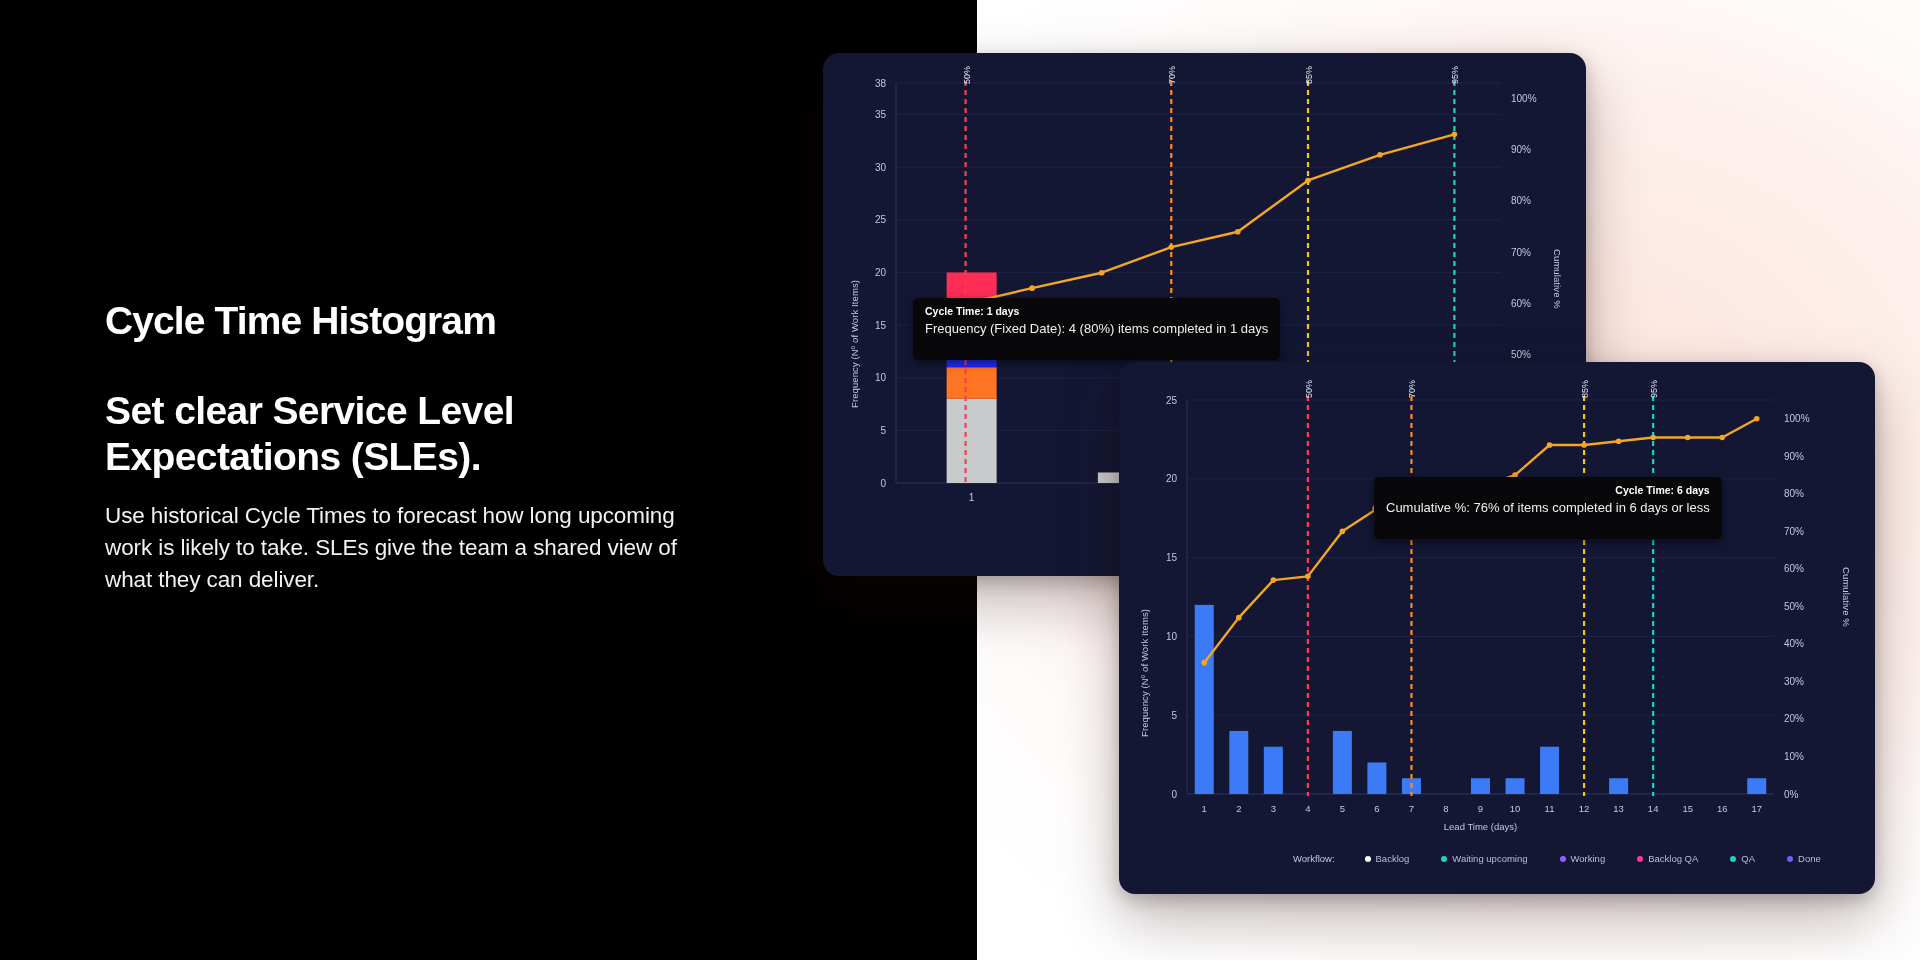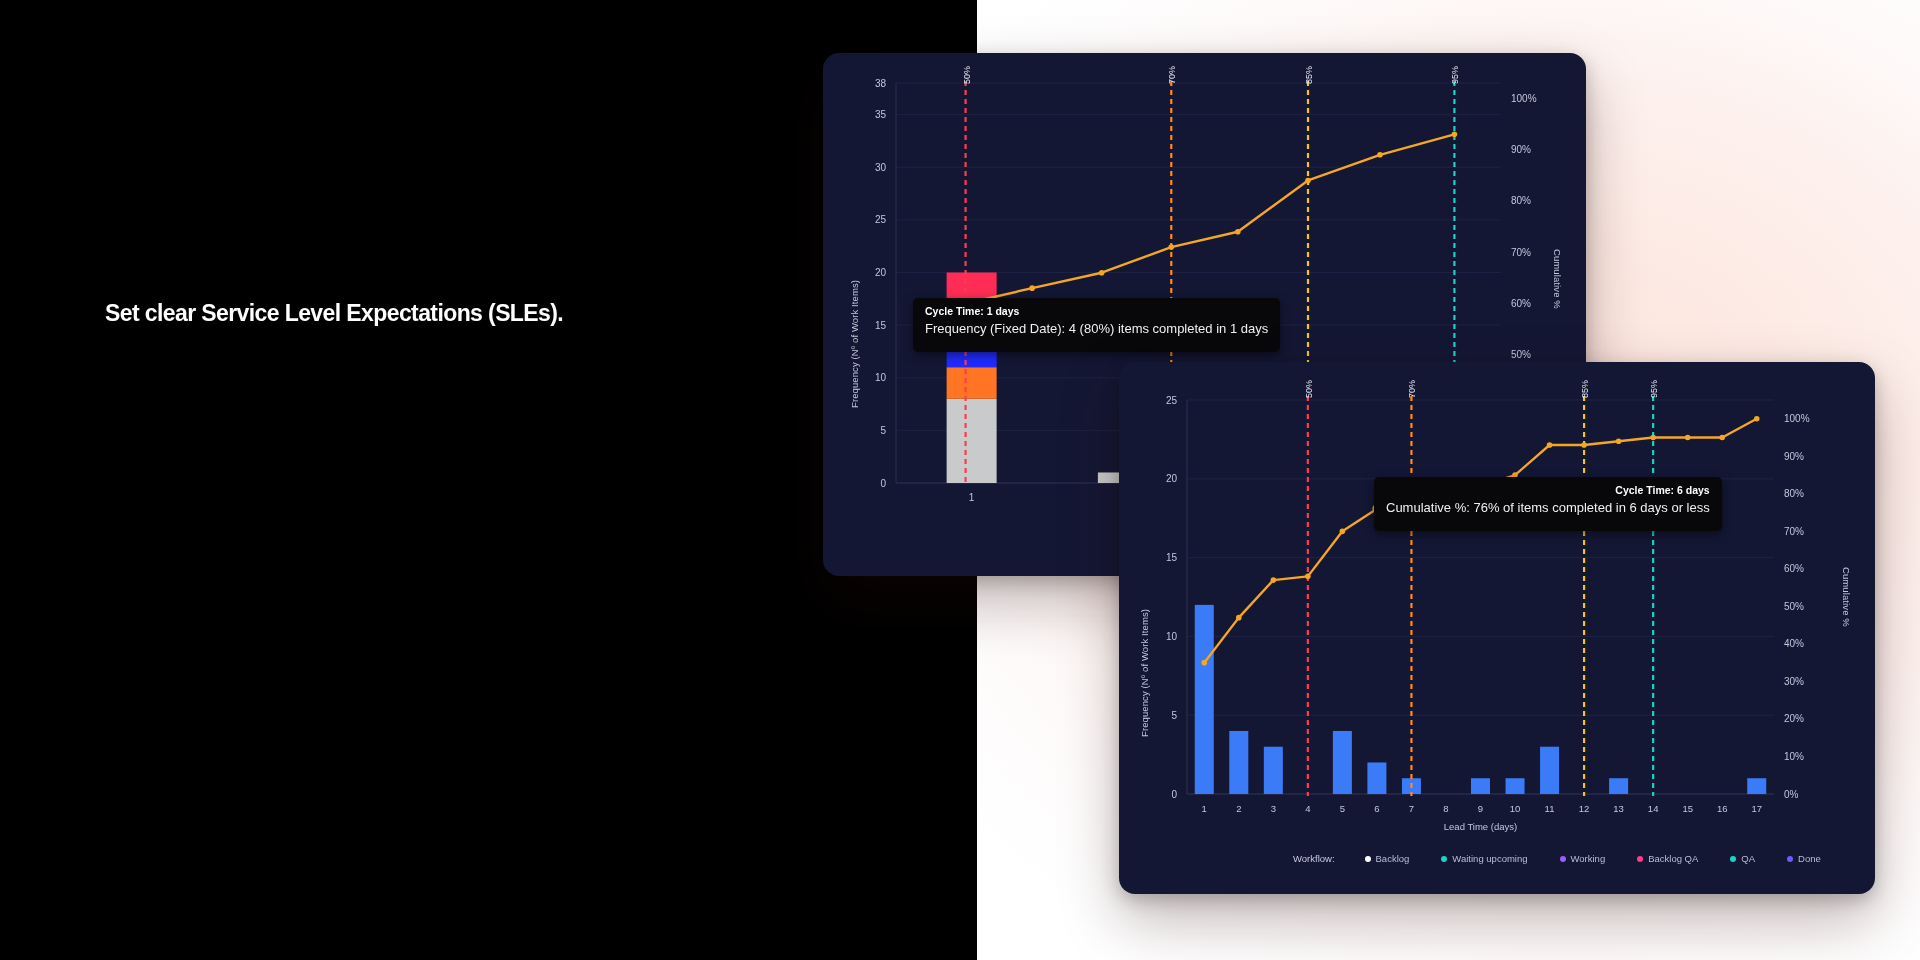"Cycle Time Histogram" h1 { html: none -> <h1>Cycle Time Histogram</h1> }
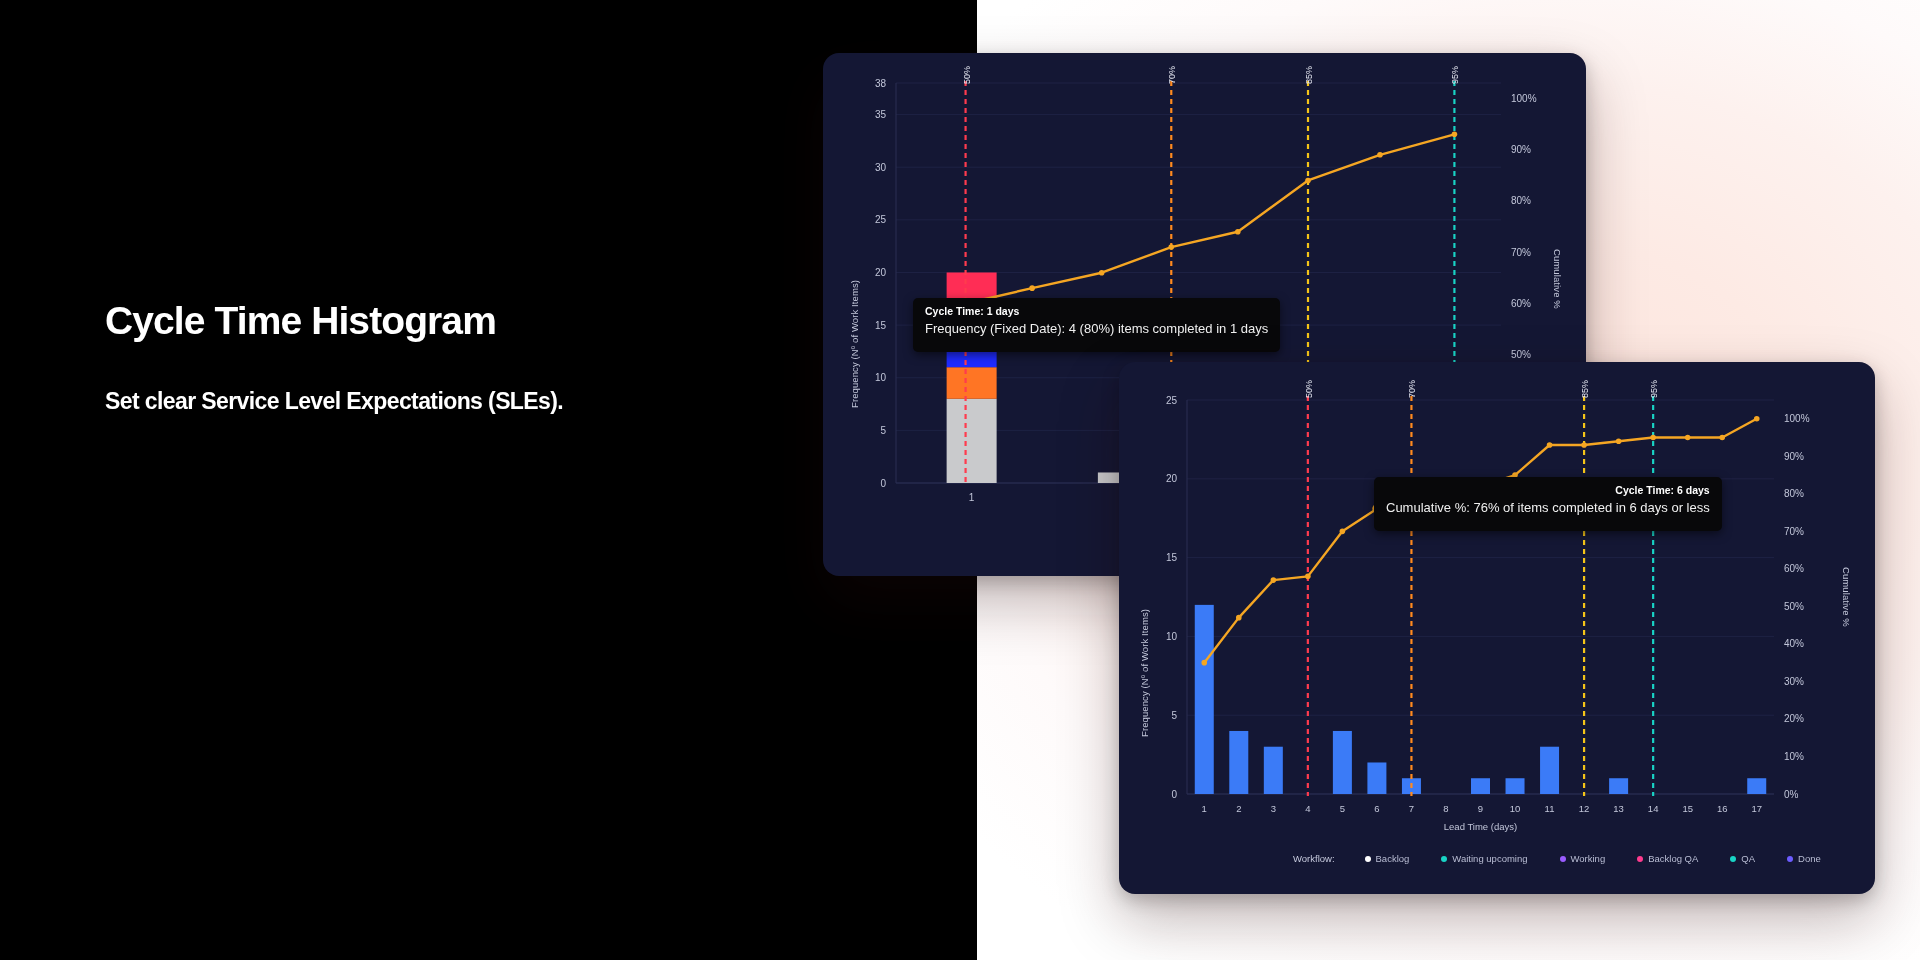"Cycle Time: 1 days" .tooltip { padding: 7px 12px 16px 12px -> 7px 12px 24px 12px }
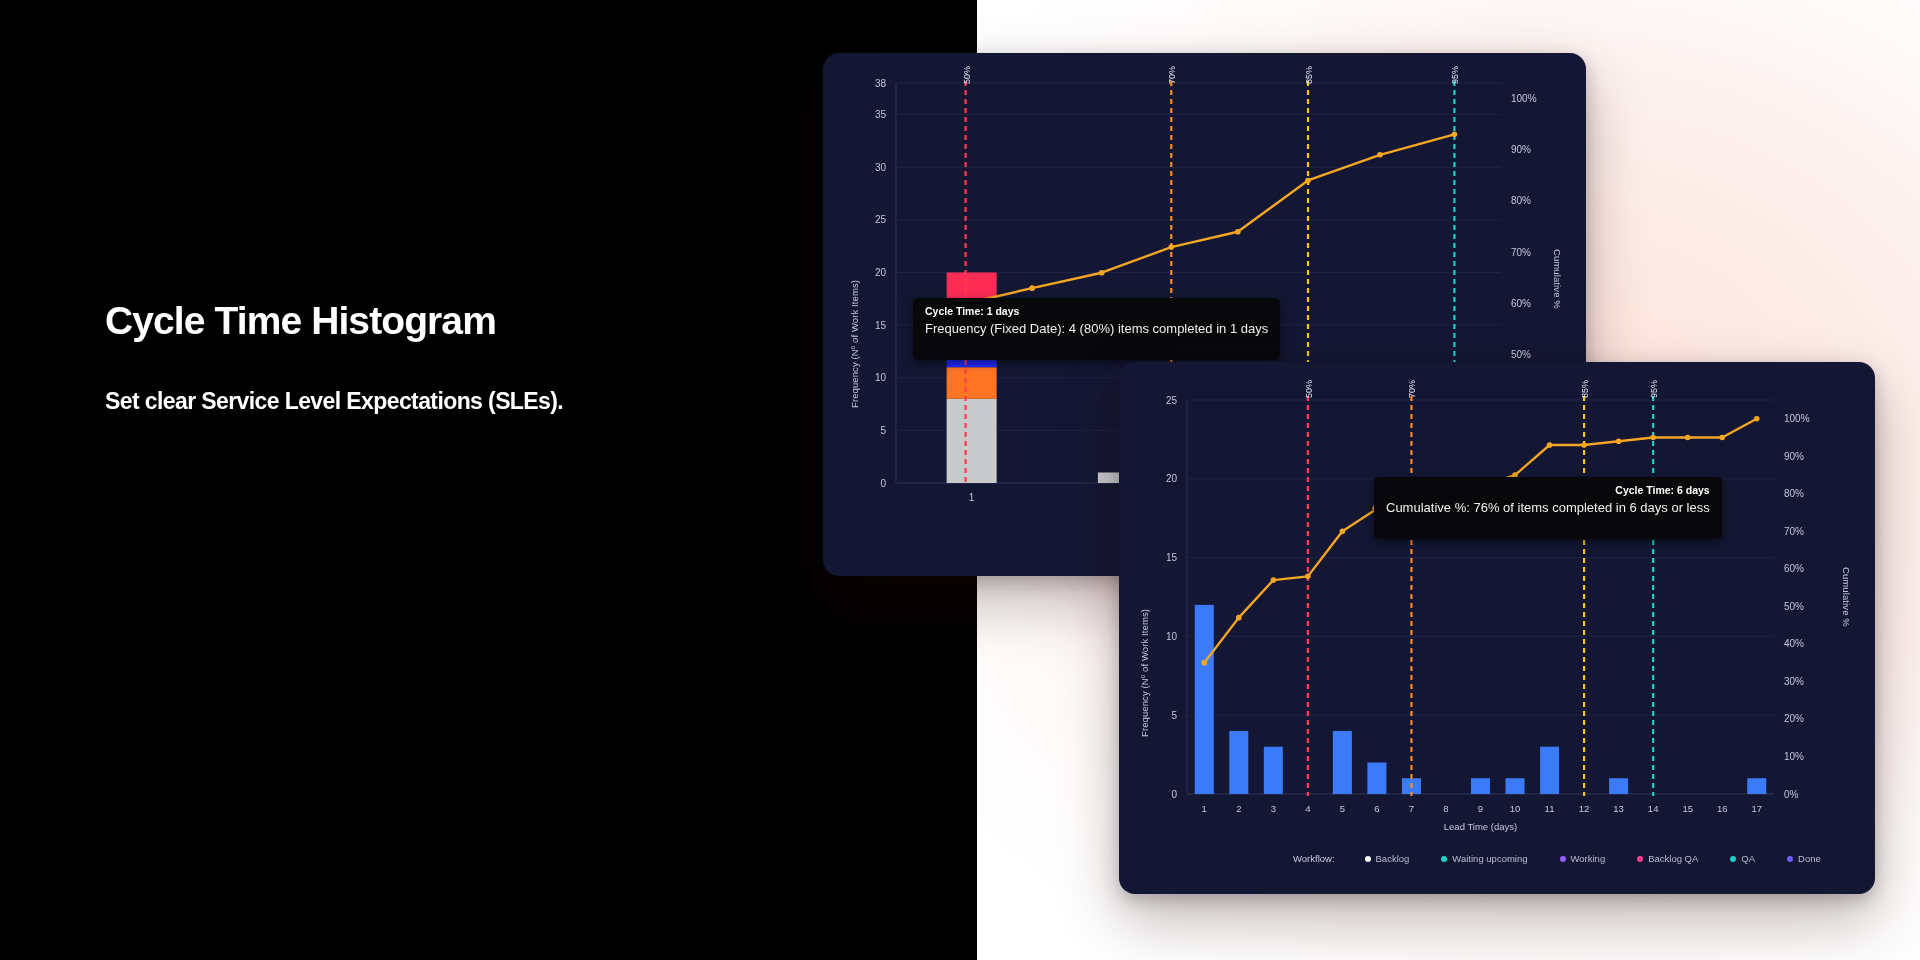"Set clear Service Level Expectations" #copy h2 { font-size: 23px -> 39px }
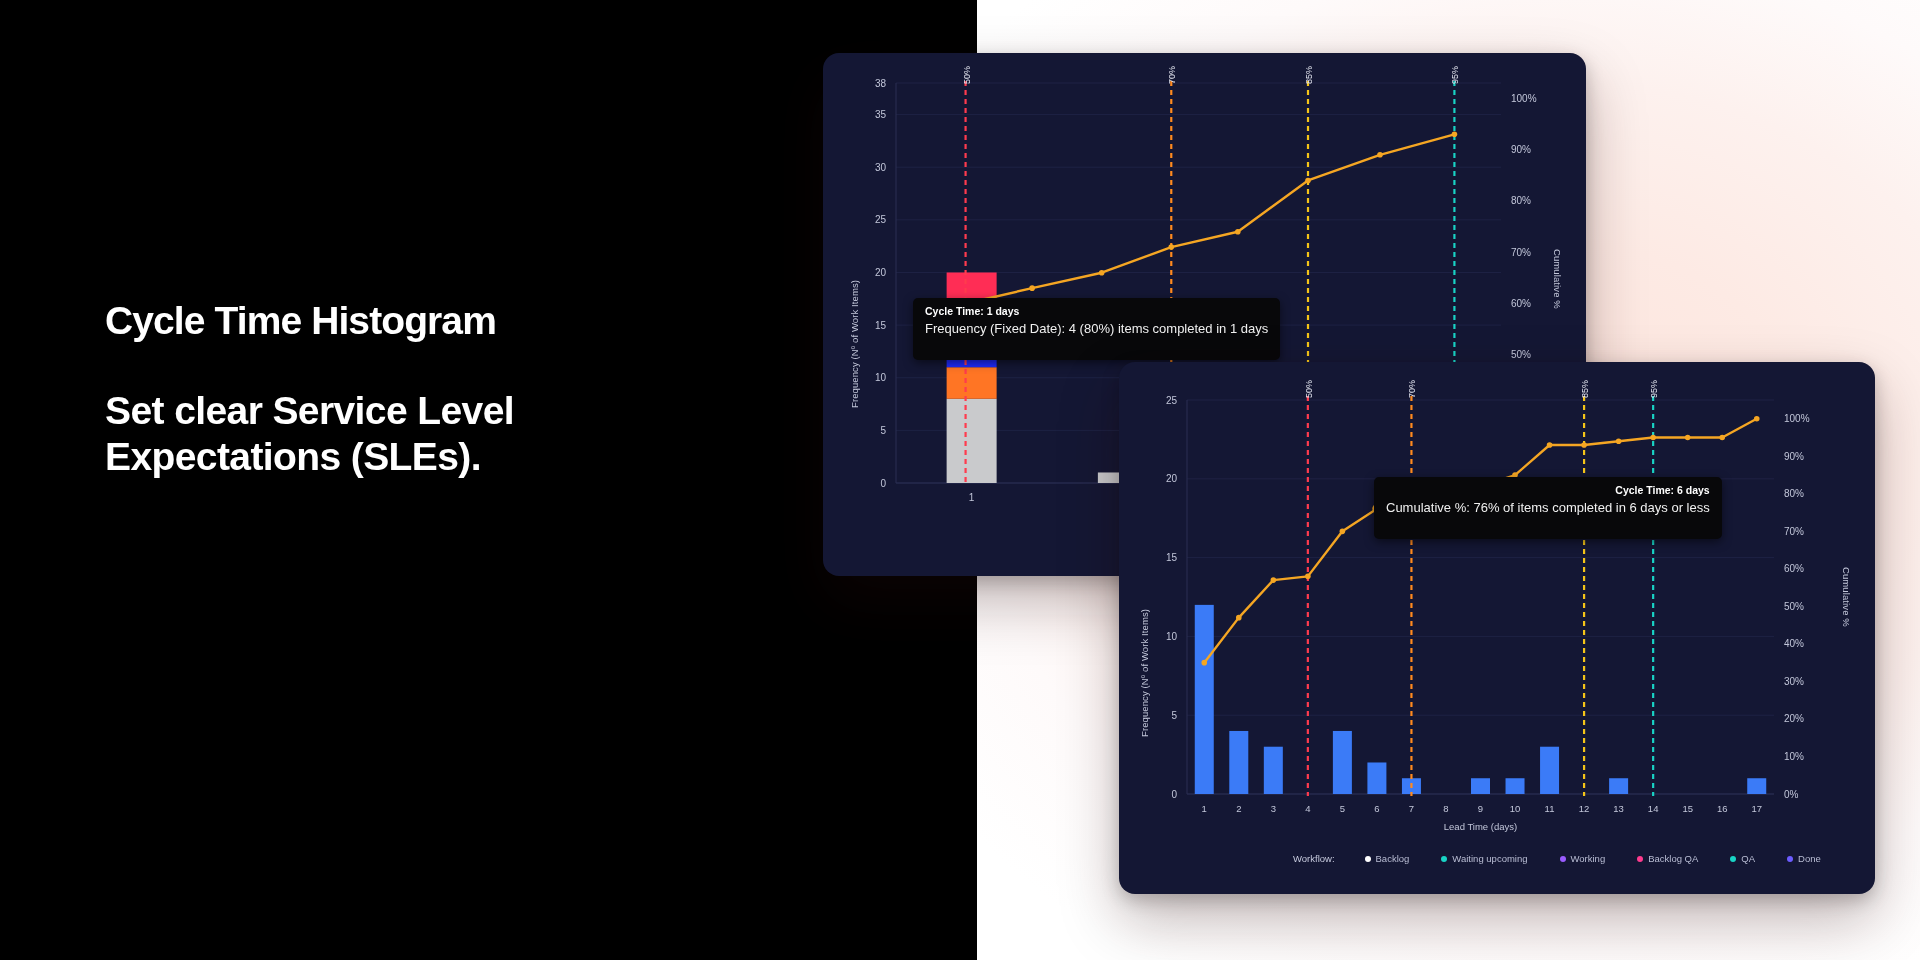"Use historical Cycle Times to" p { html: none -> <p>Use historical Cycle Times to forecast how long upcoming work is likely to take. SLEs give the team a shared view of what they can deliver.</p> }
